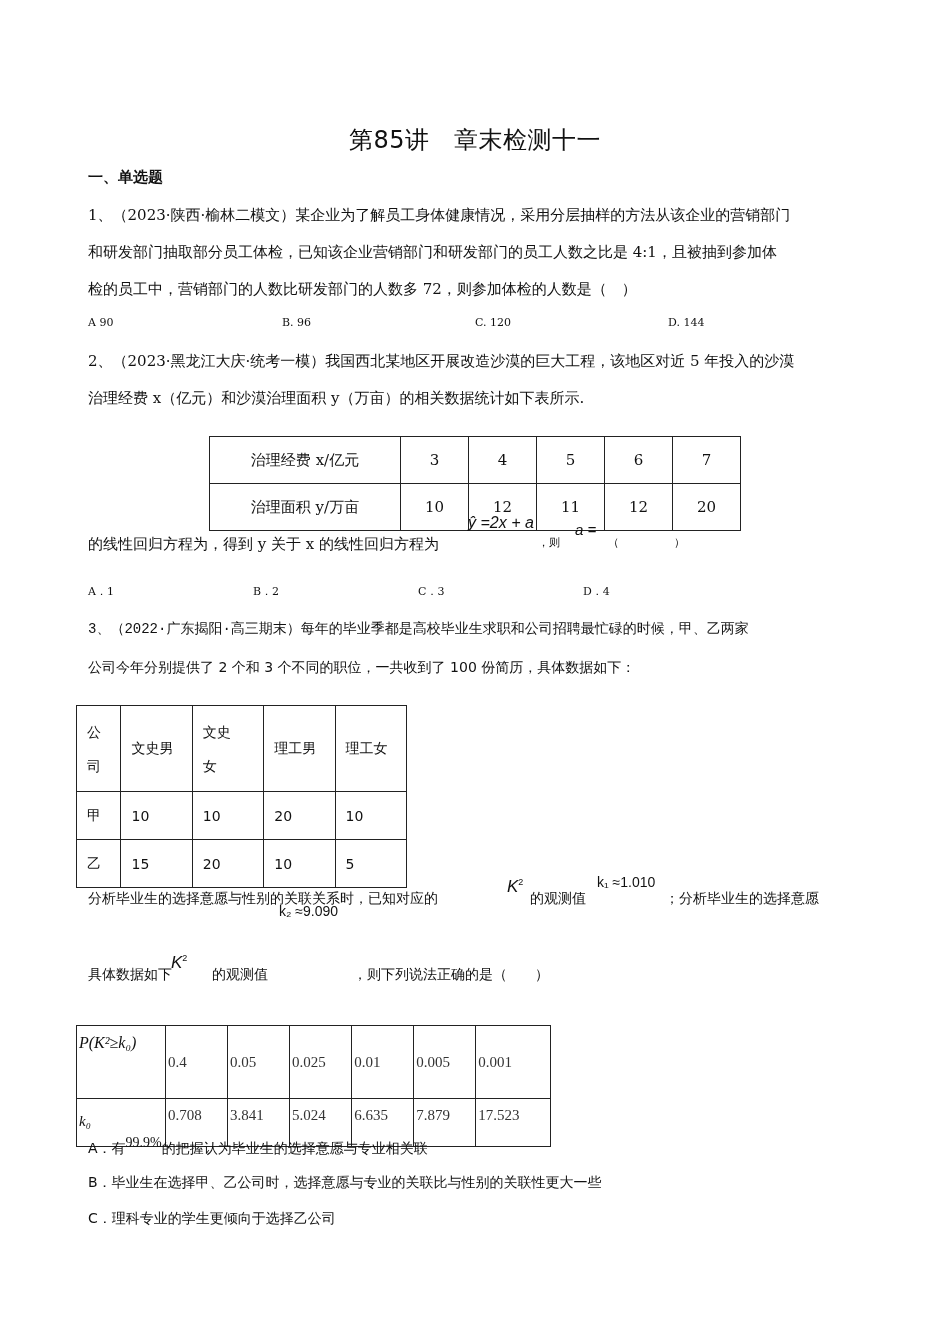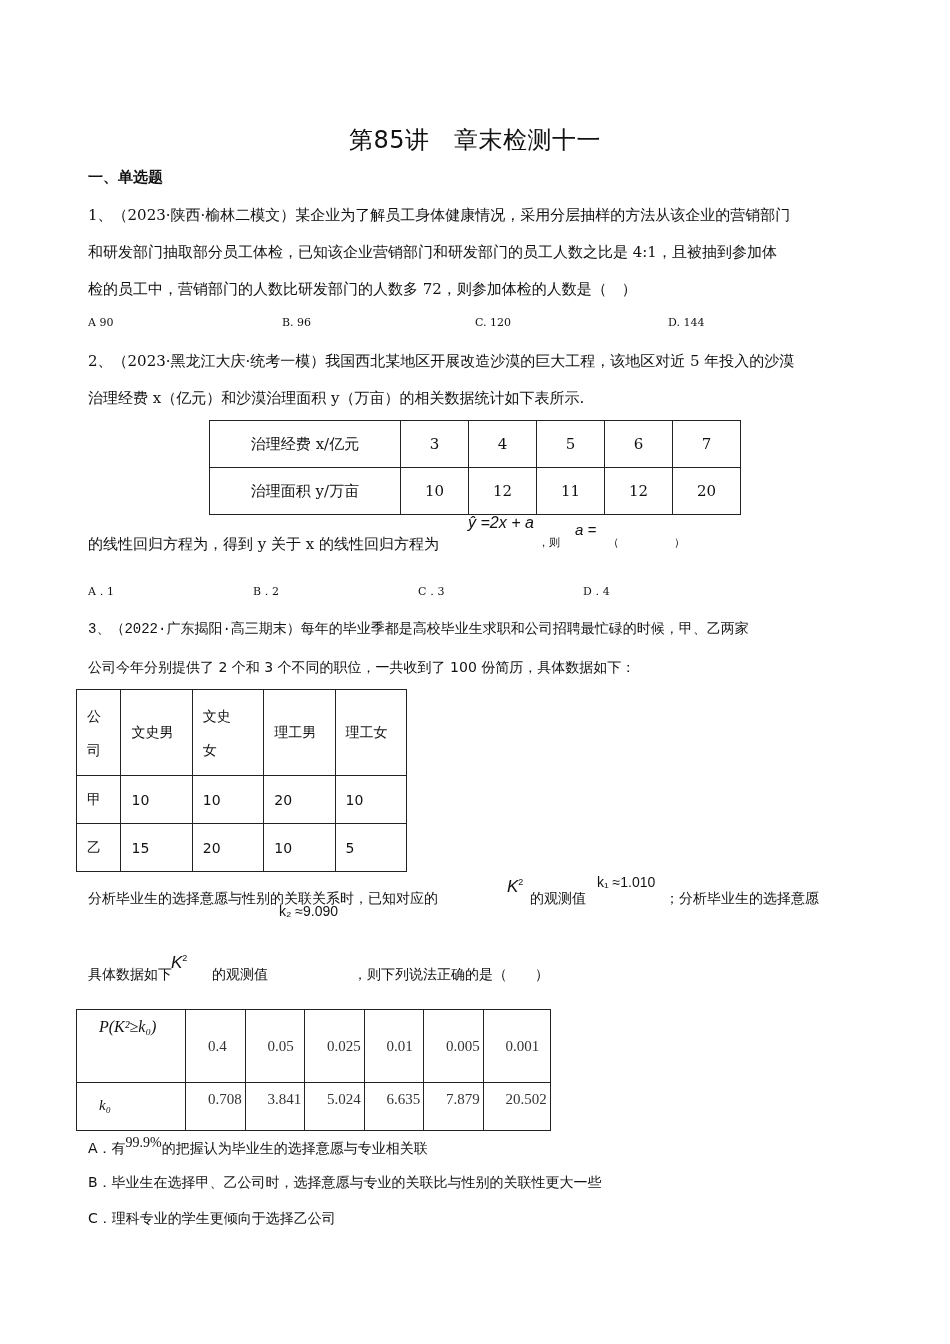"治理经费 x/亿元" table { margin-top: none -> 16px }
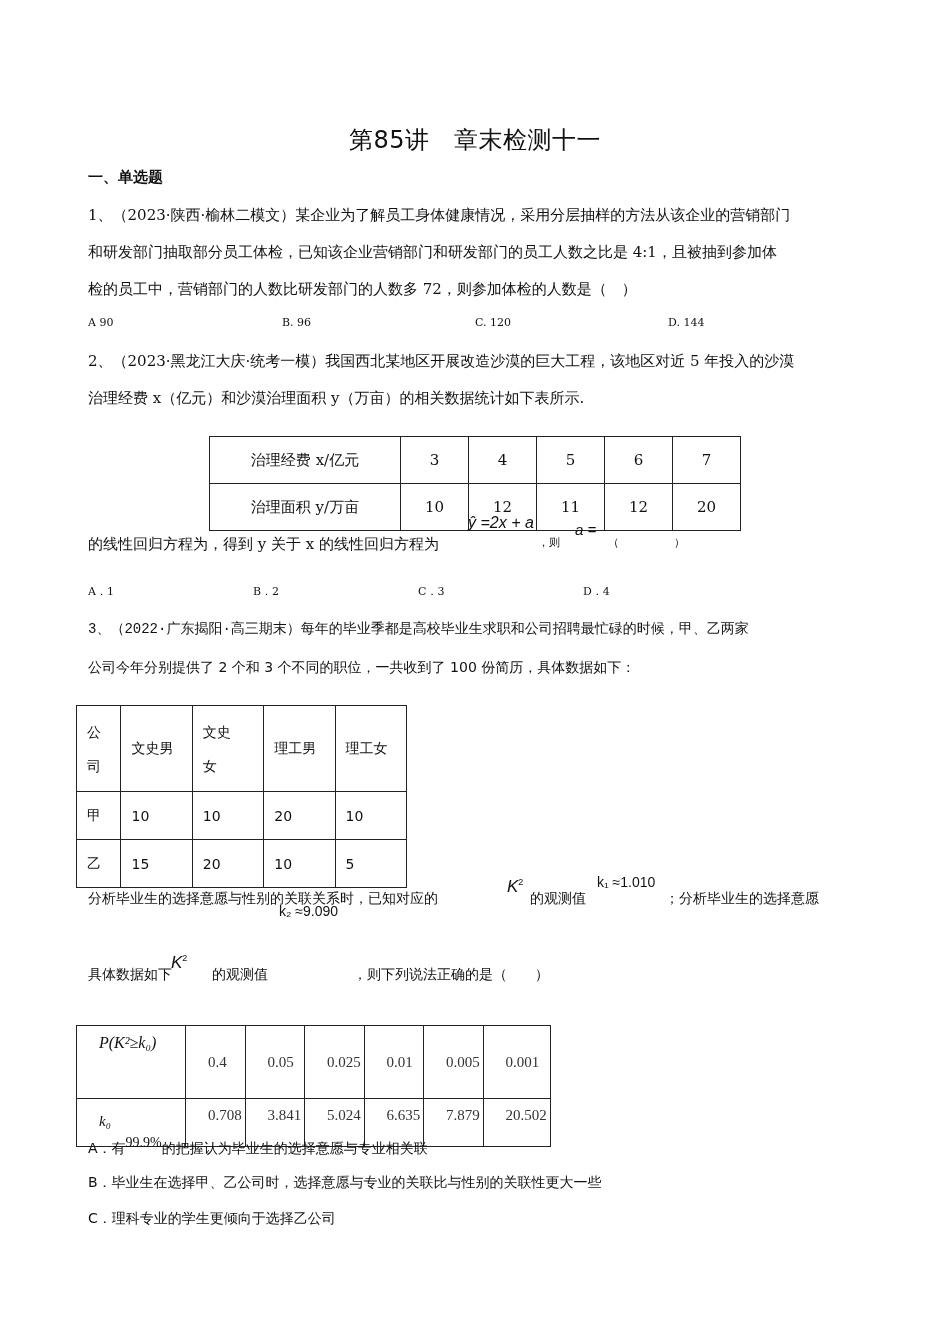"P(K²≥k₀)" .t3 td { padding-left: 22px -> 2px }
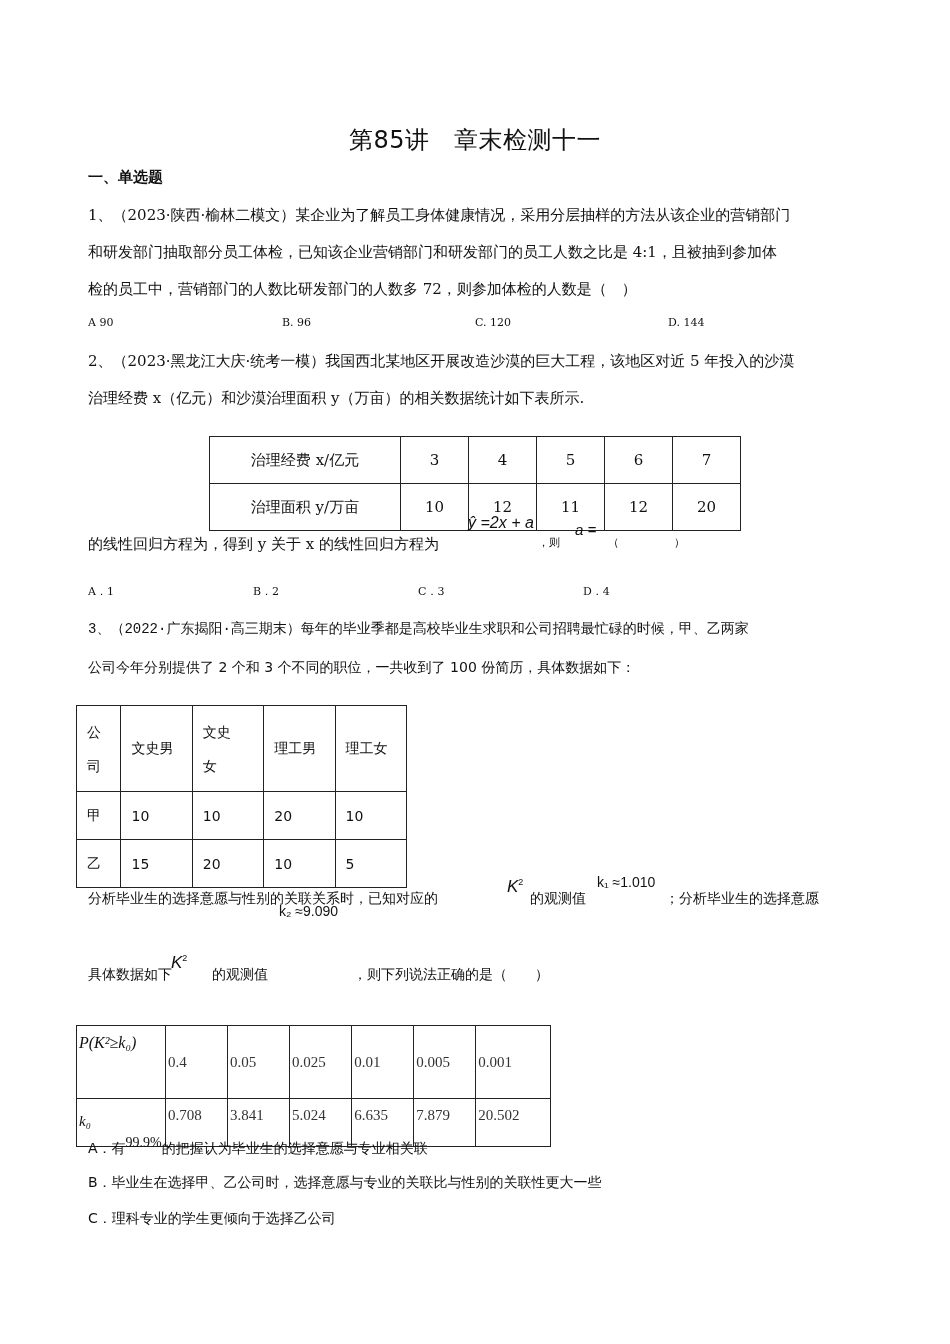"20.502" td { text: 20.502 -> 17.523 }
